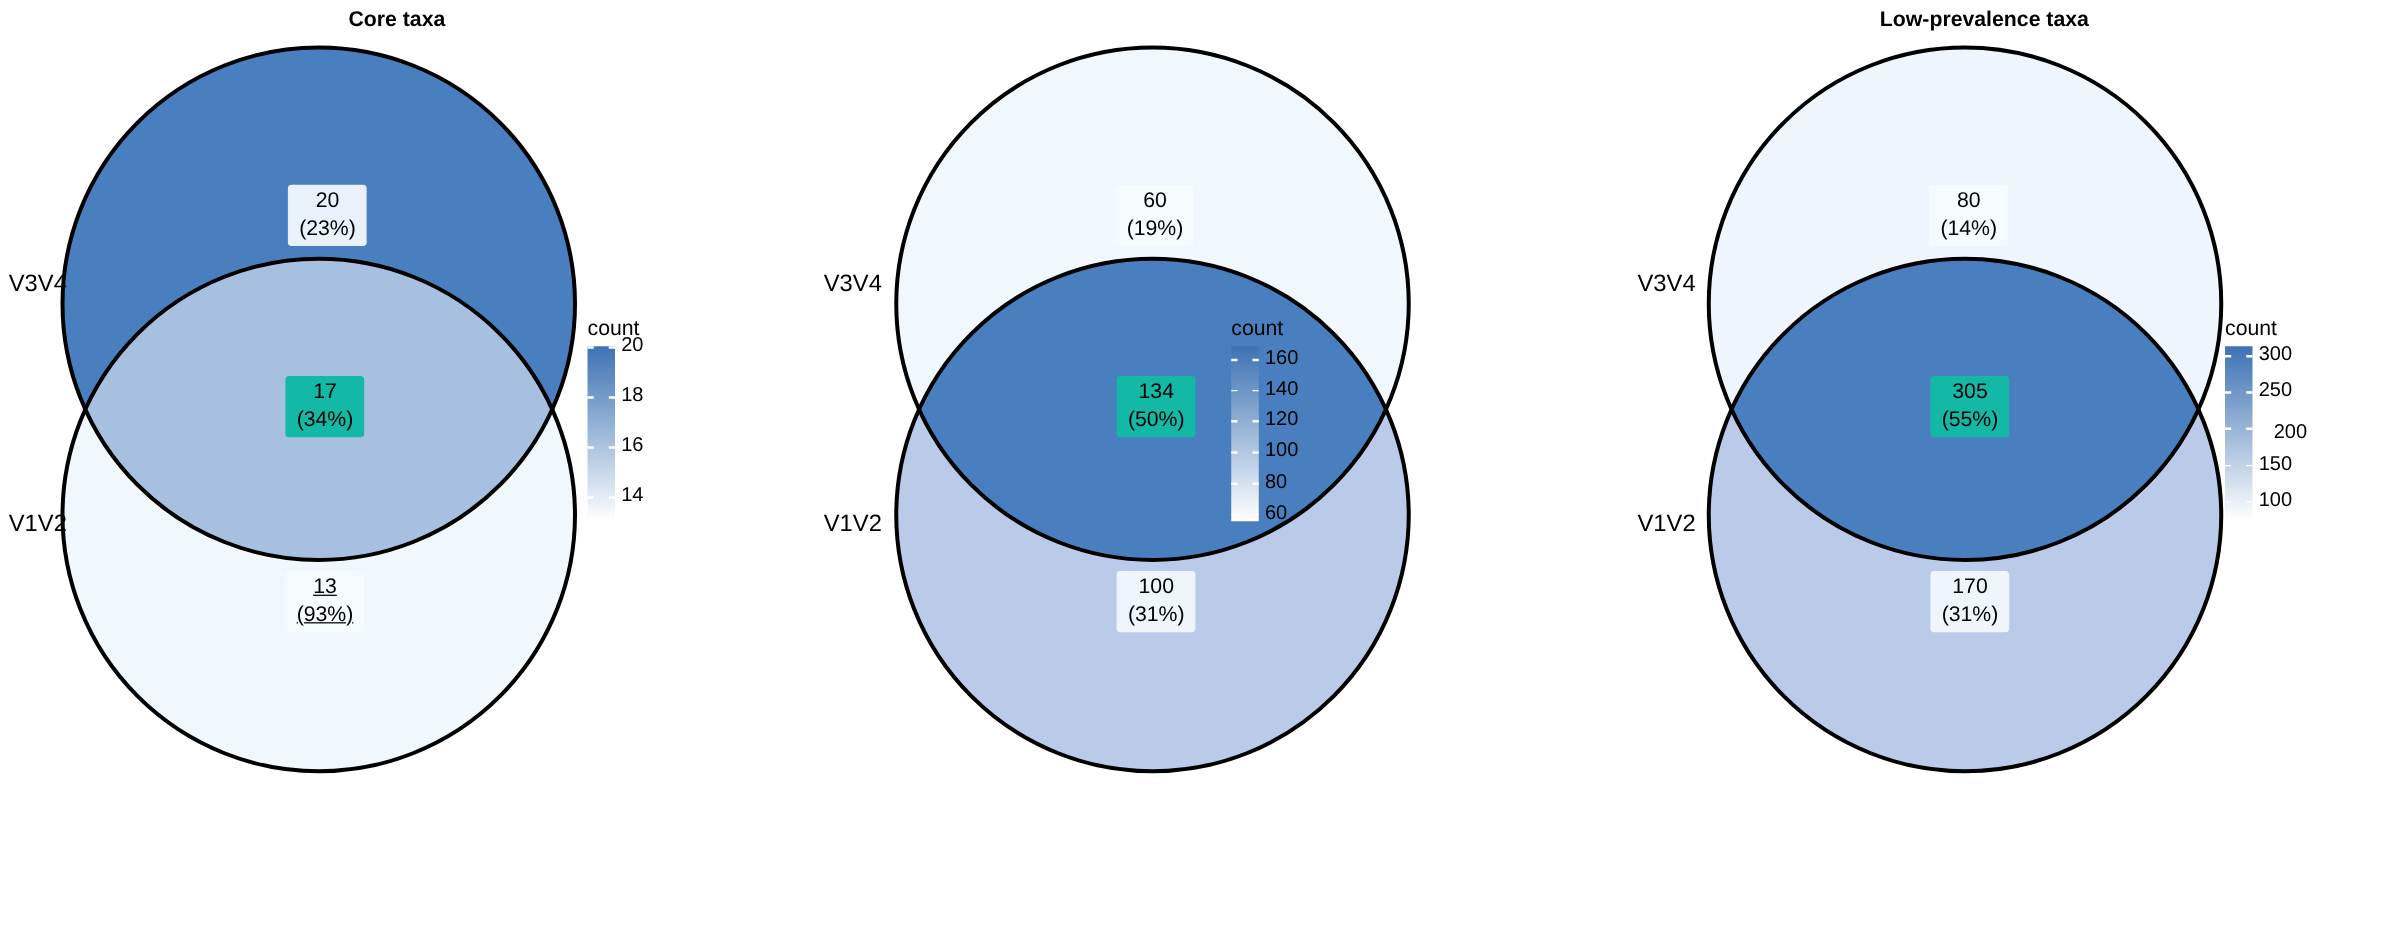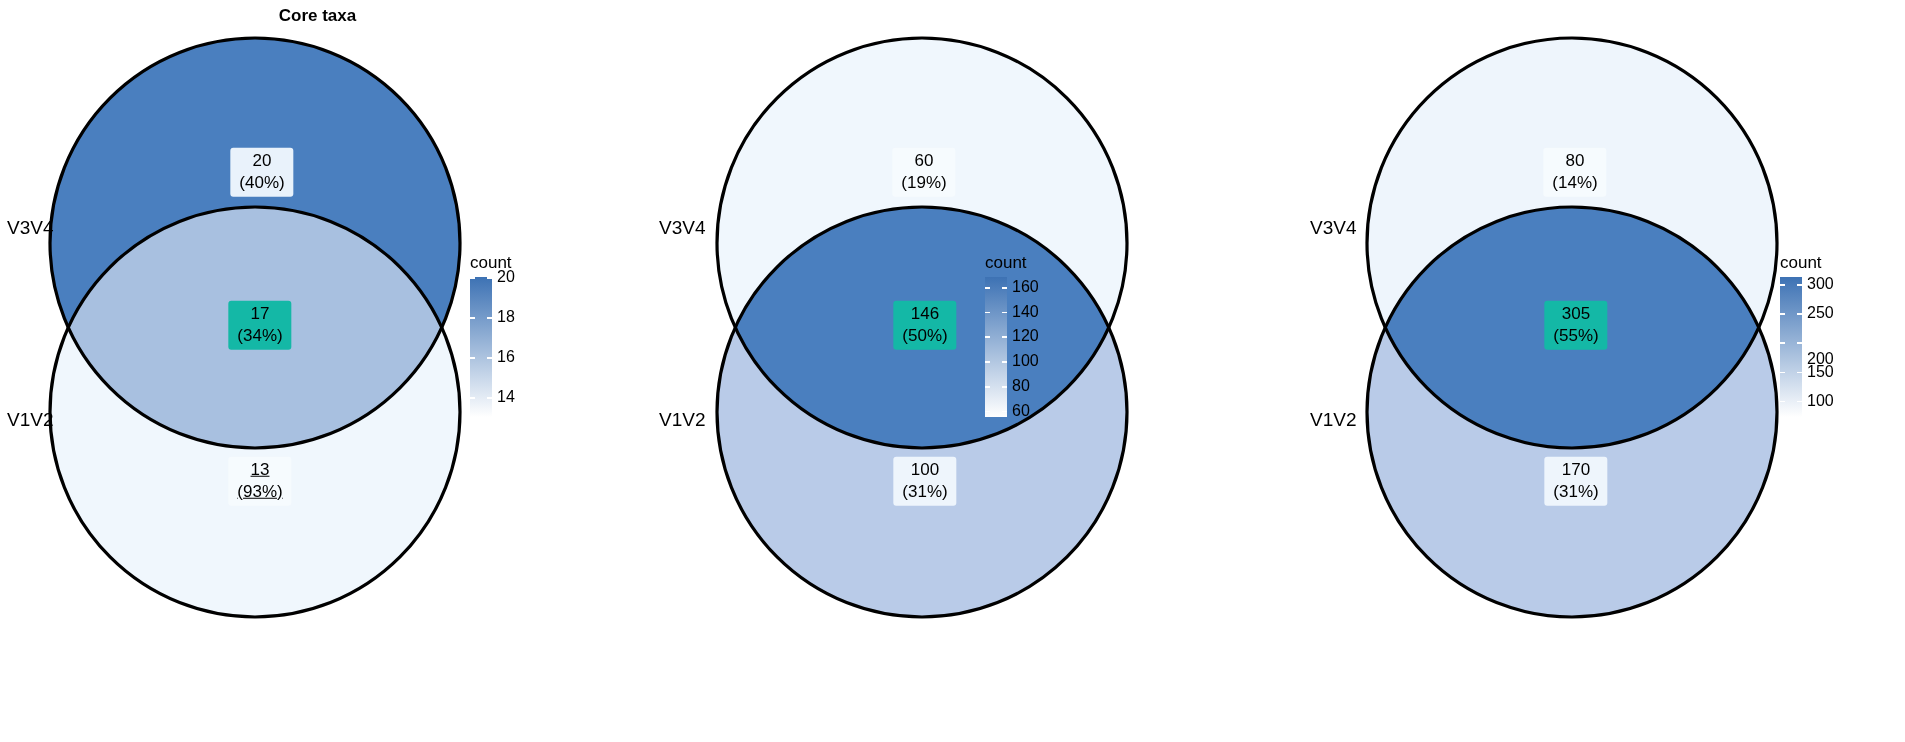"Low-prevalence taxa" div.panel-title { html: none -> <div>Low-prevalence taxa</div> }
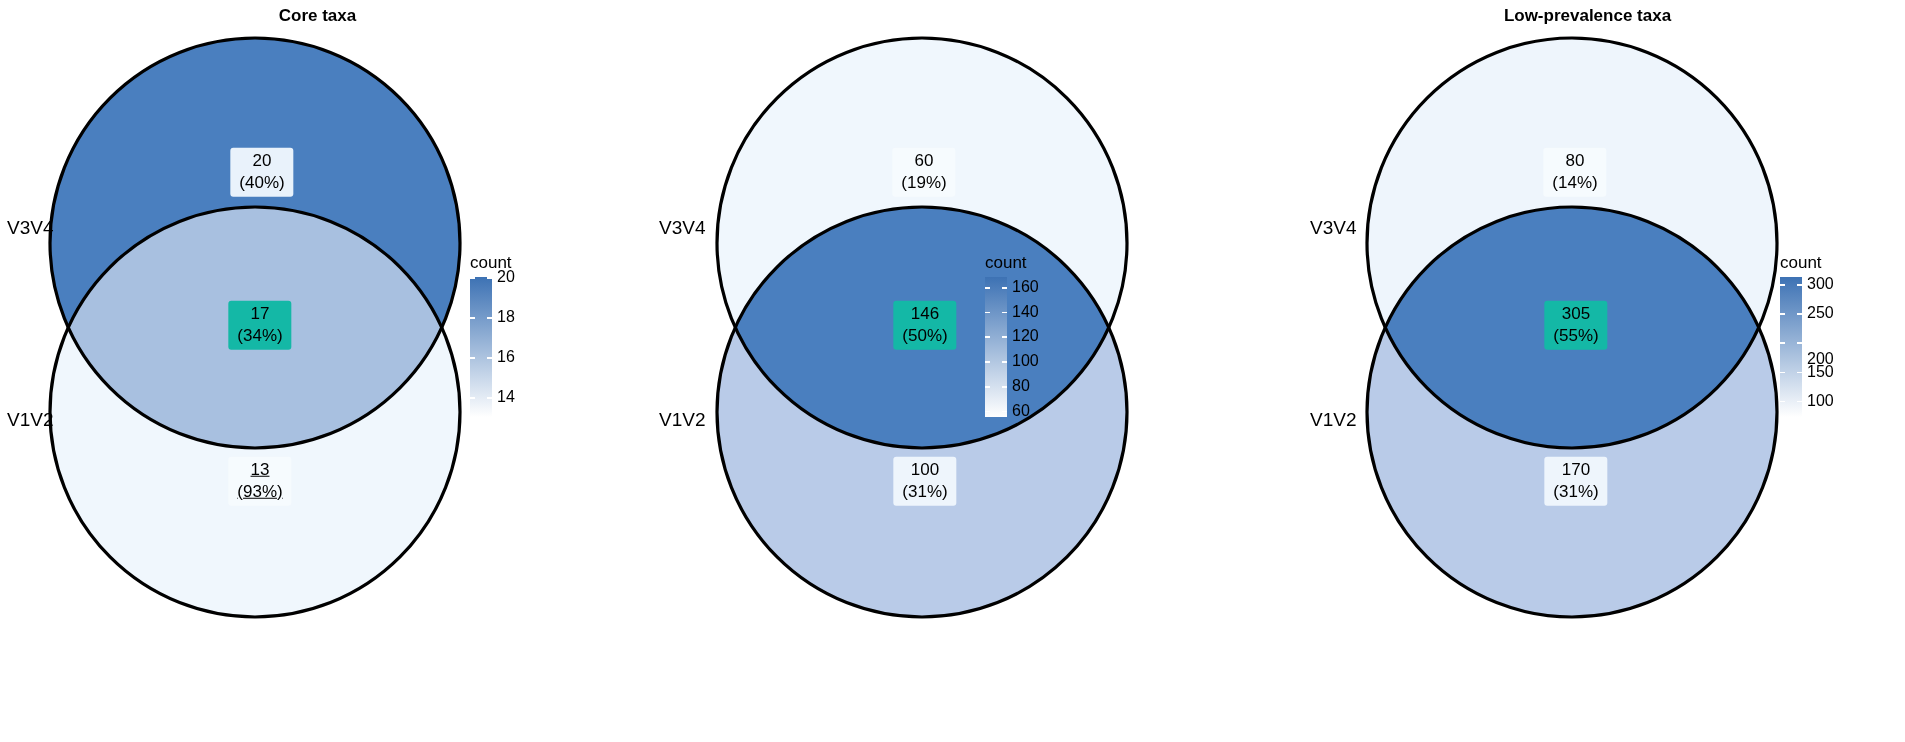"(40%)" div { text: 40% -> 23% }
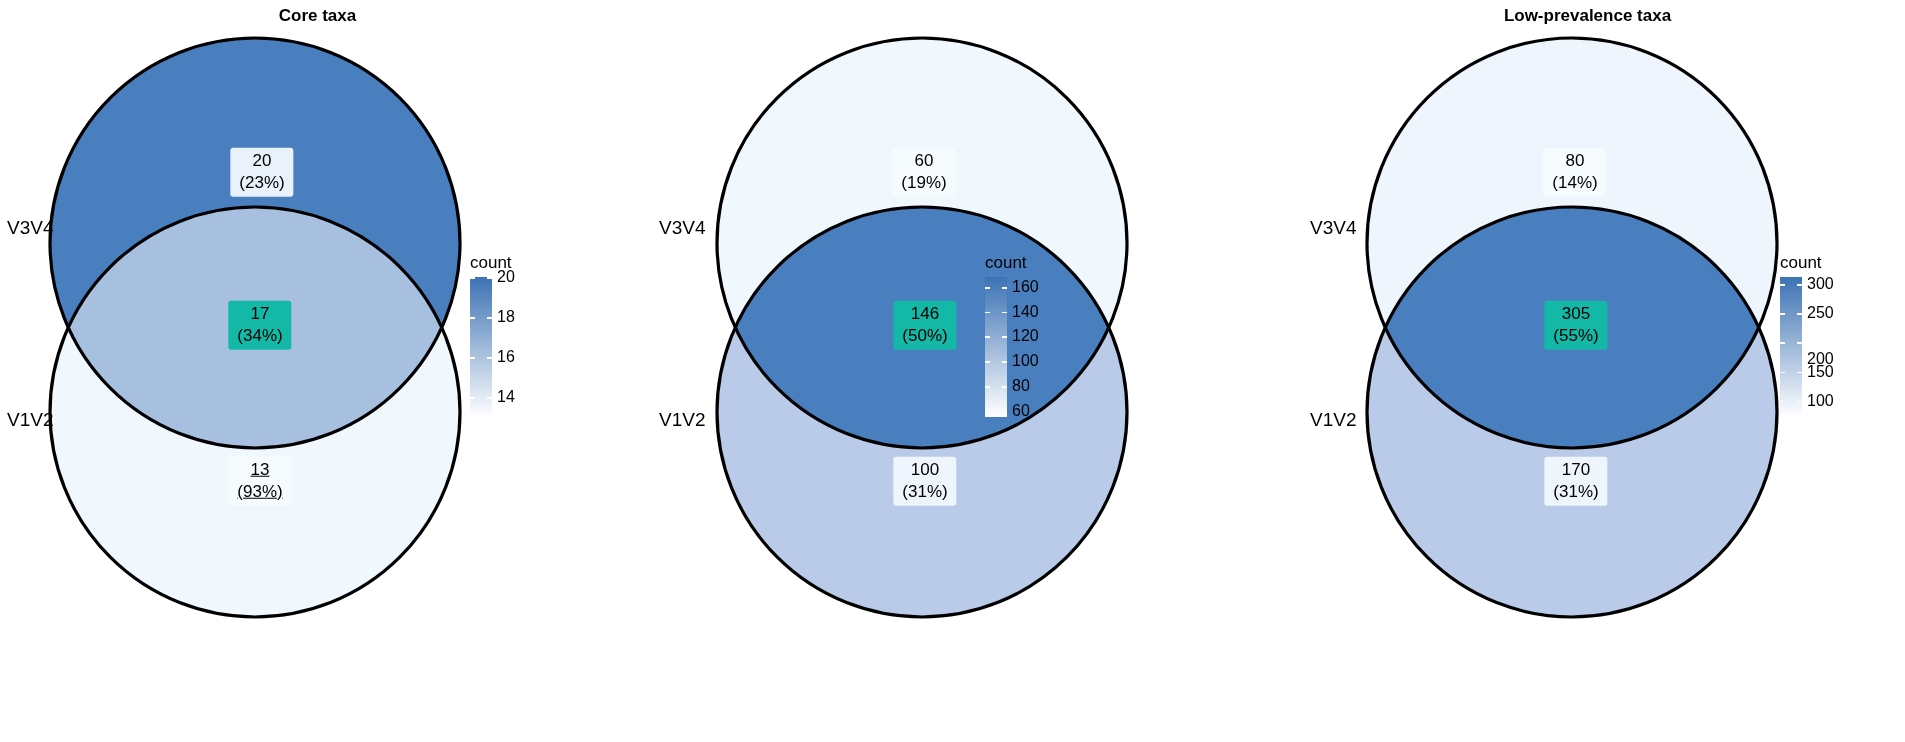"146" div { text: 146 -> 134 }
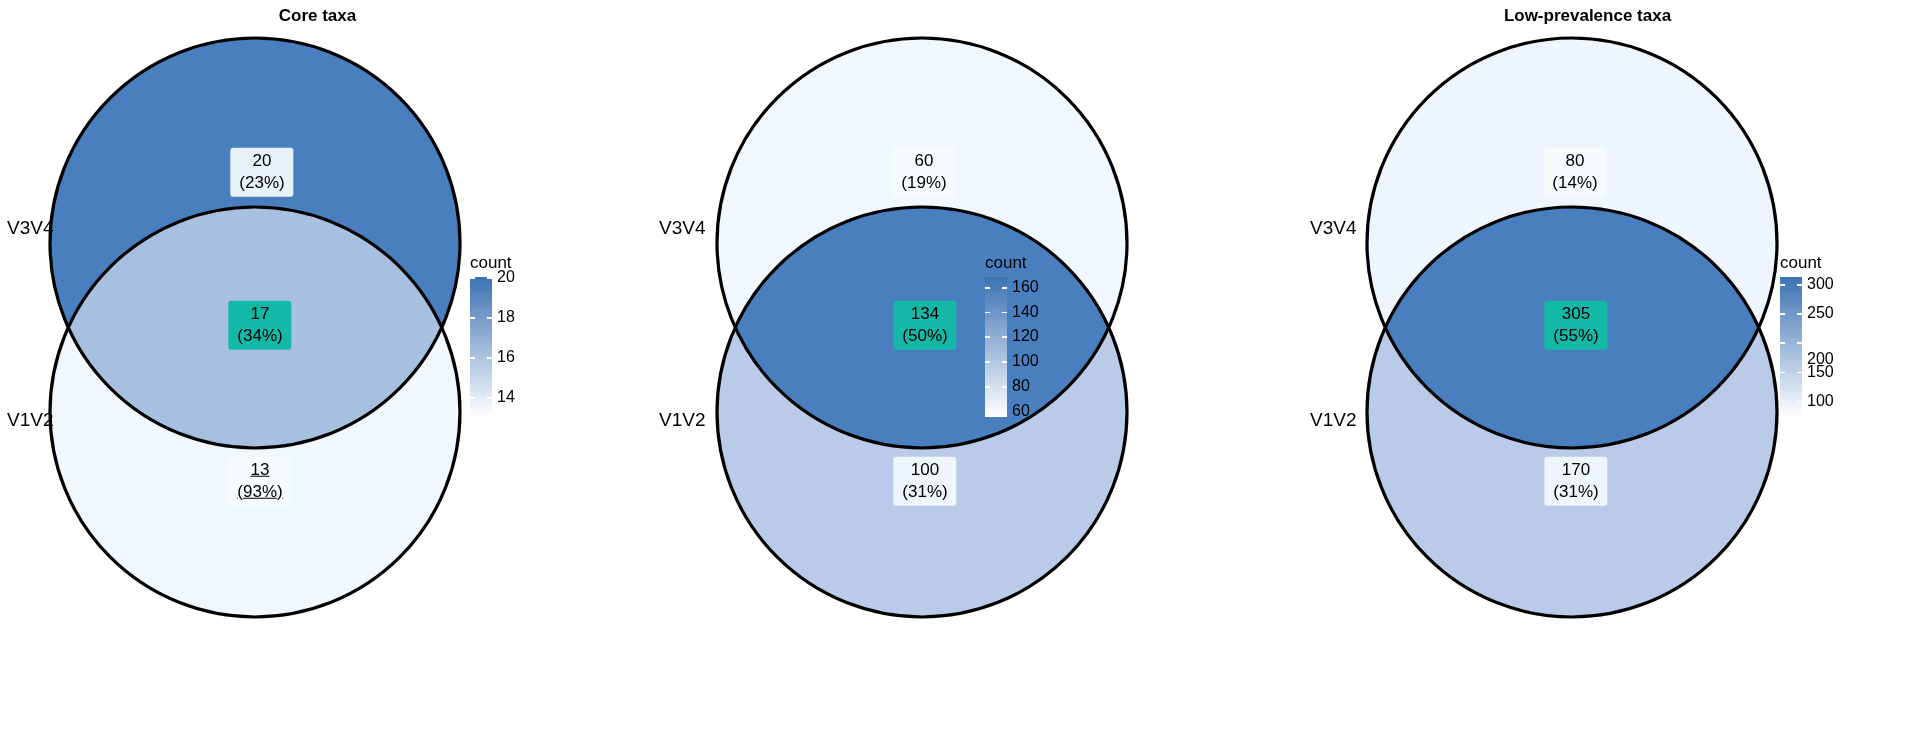"200" div.legend-label { margin-left: none -> 12px; top: 82px -> 69px }
